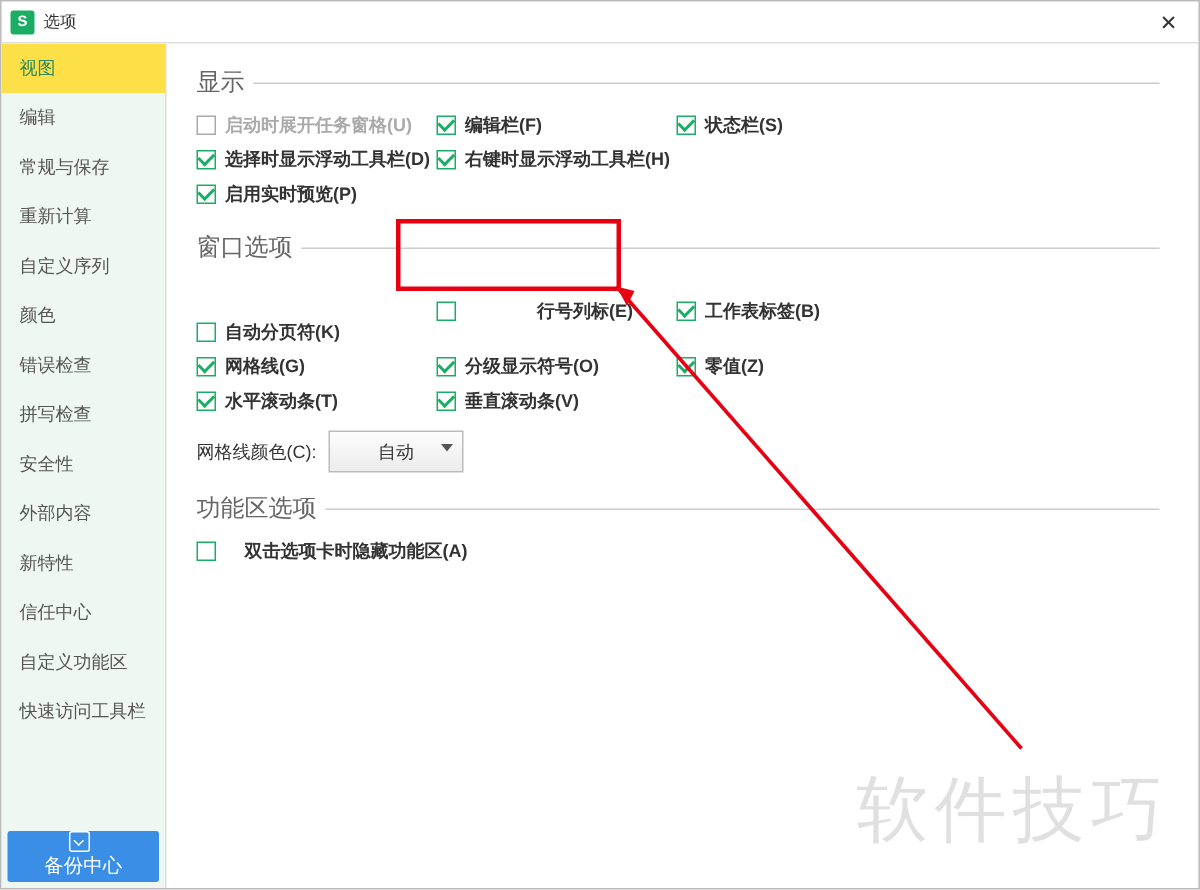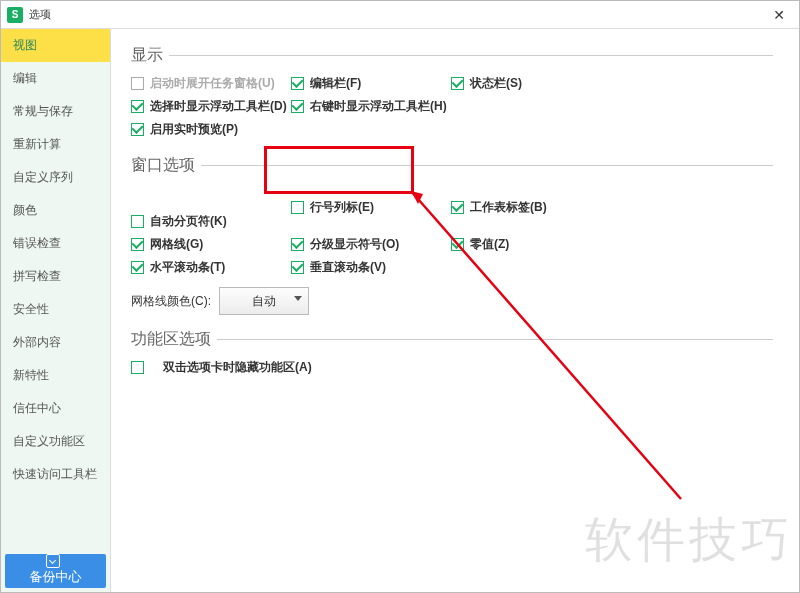"行号列标(E)" label.cell { gap: none -> 48px }
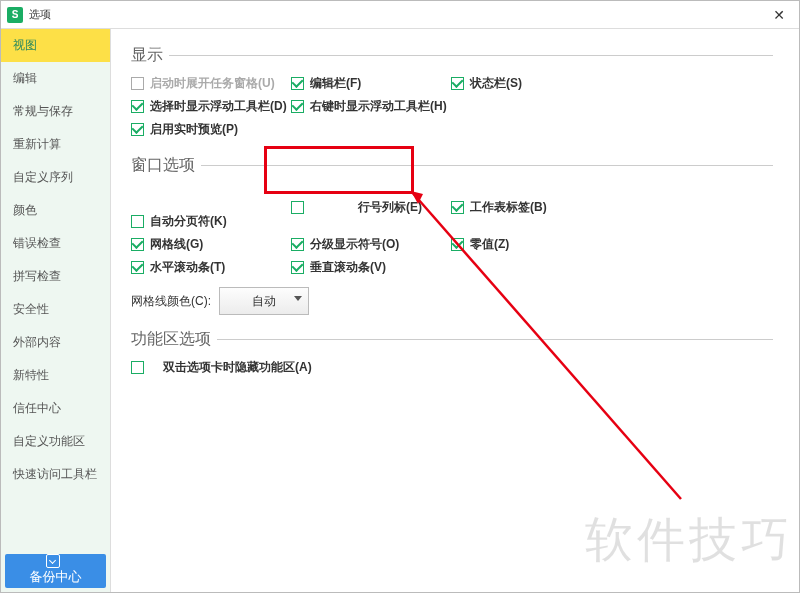"软件技巧" .watermark { right: 6px -> 20px }
